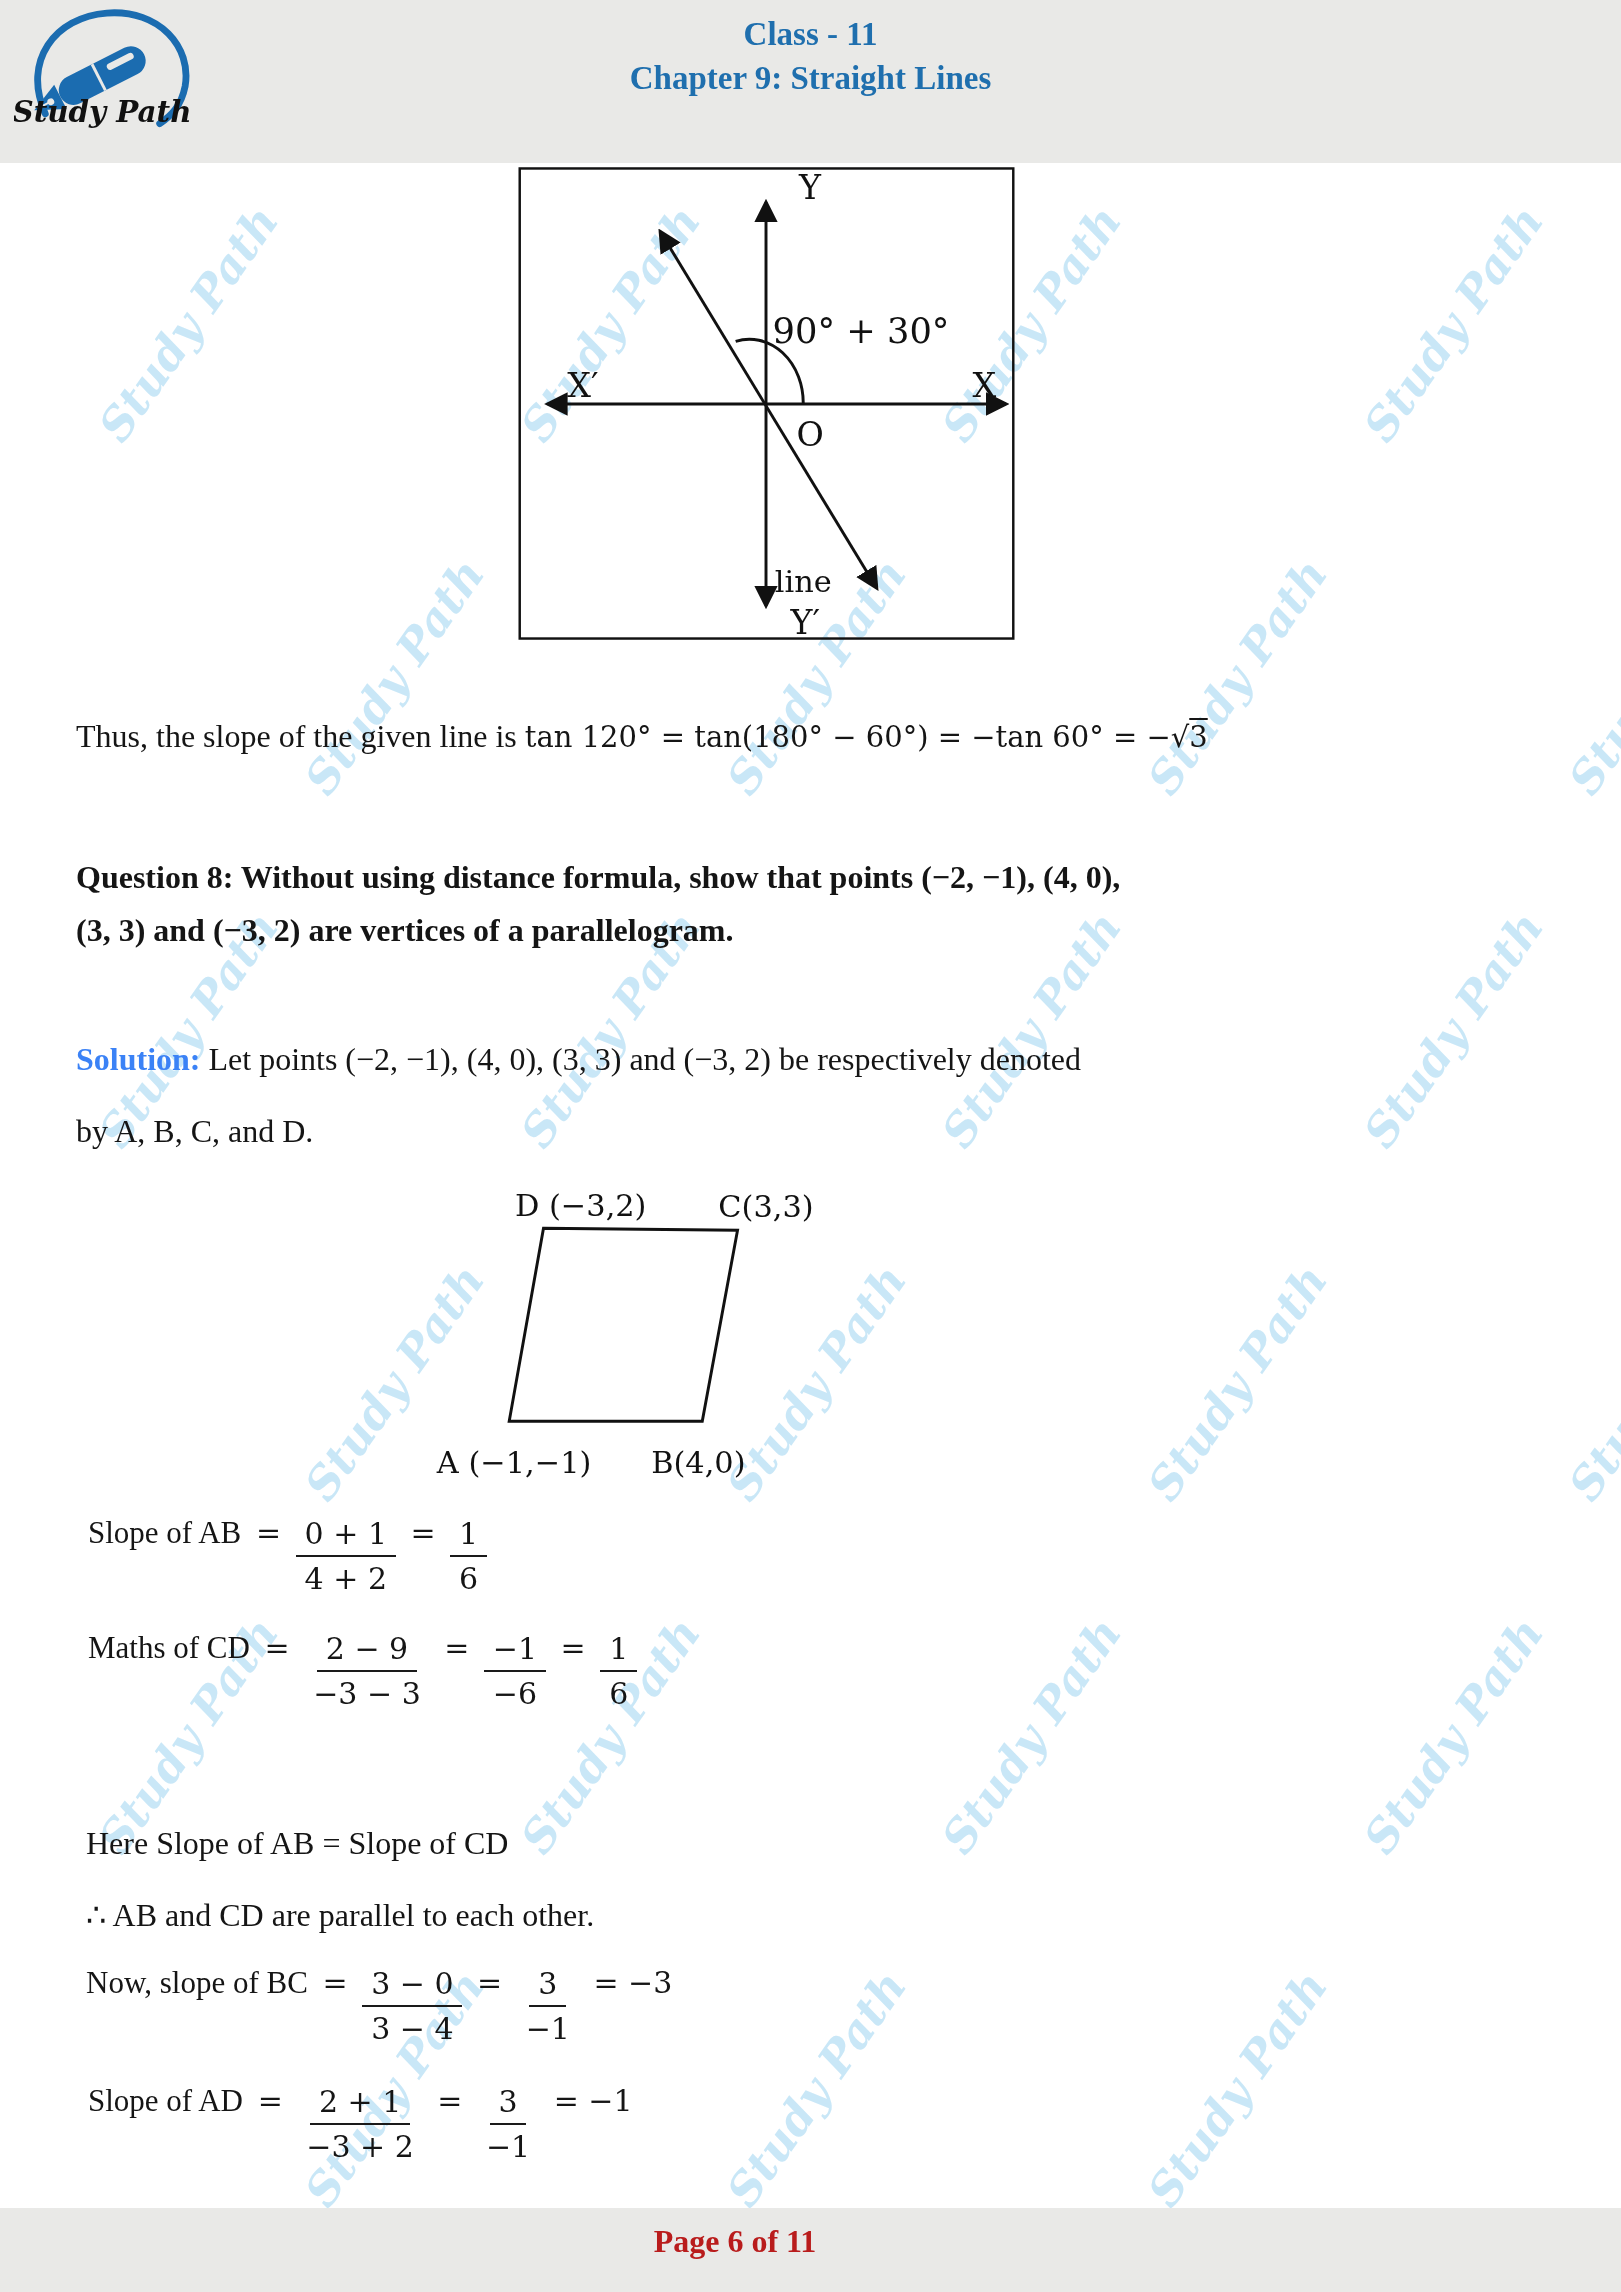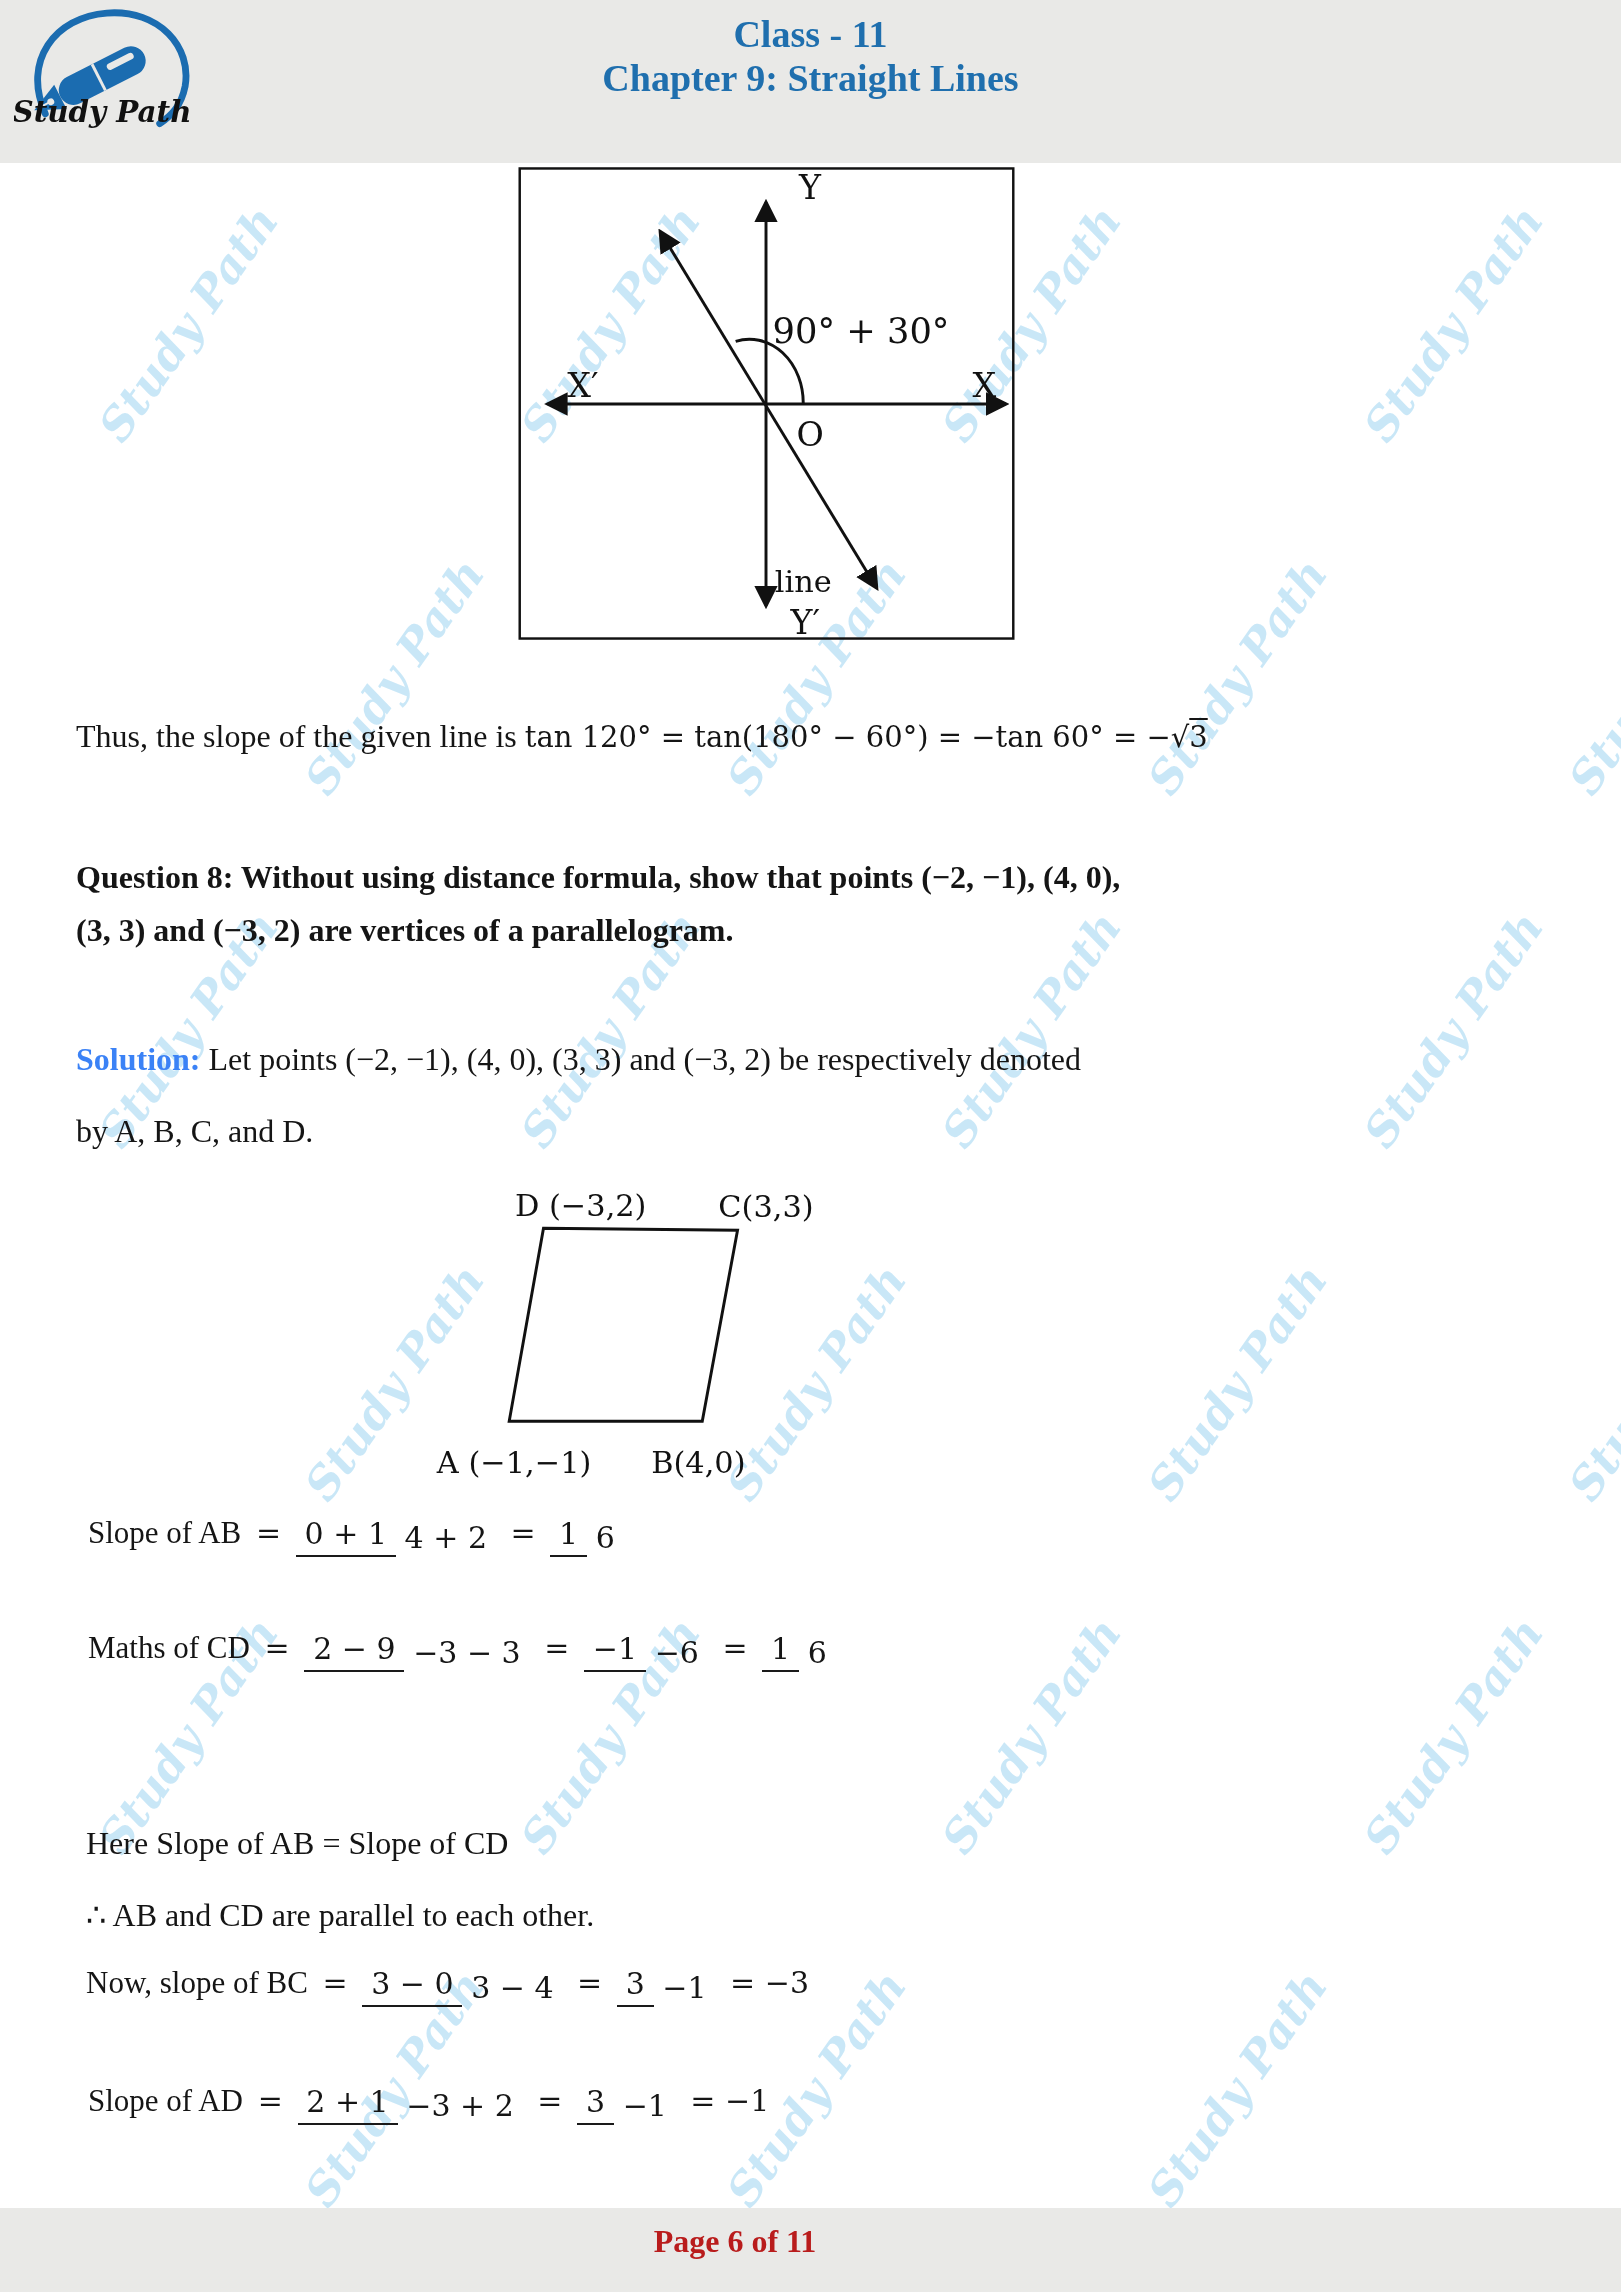"Class - 11" .header-title { font-size: 38px -> 33px }
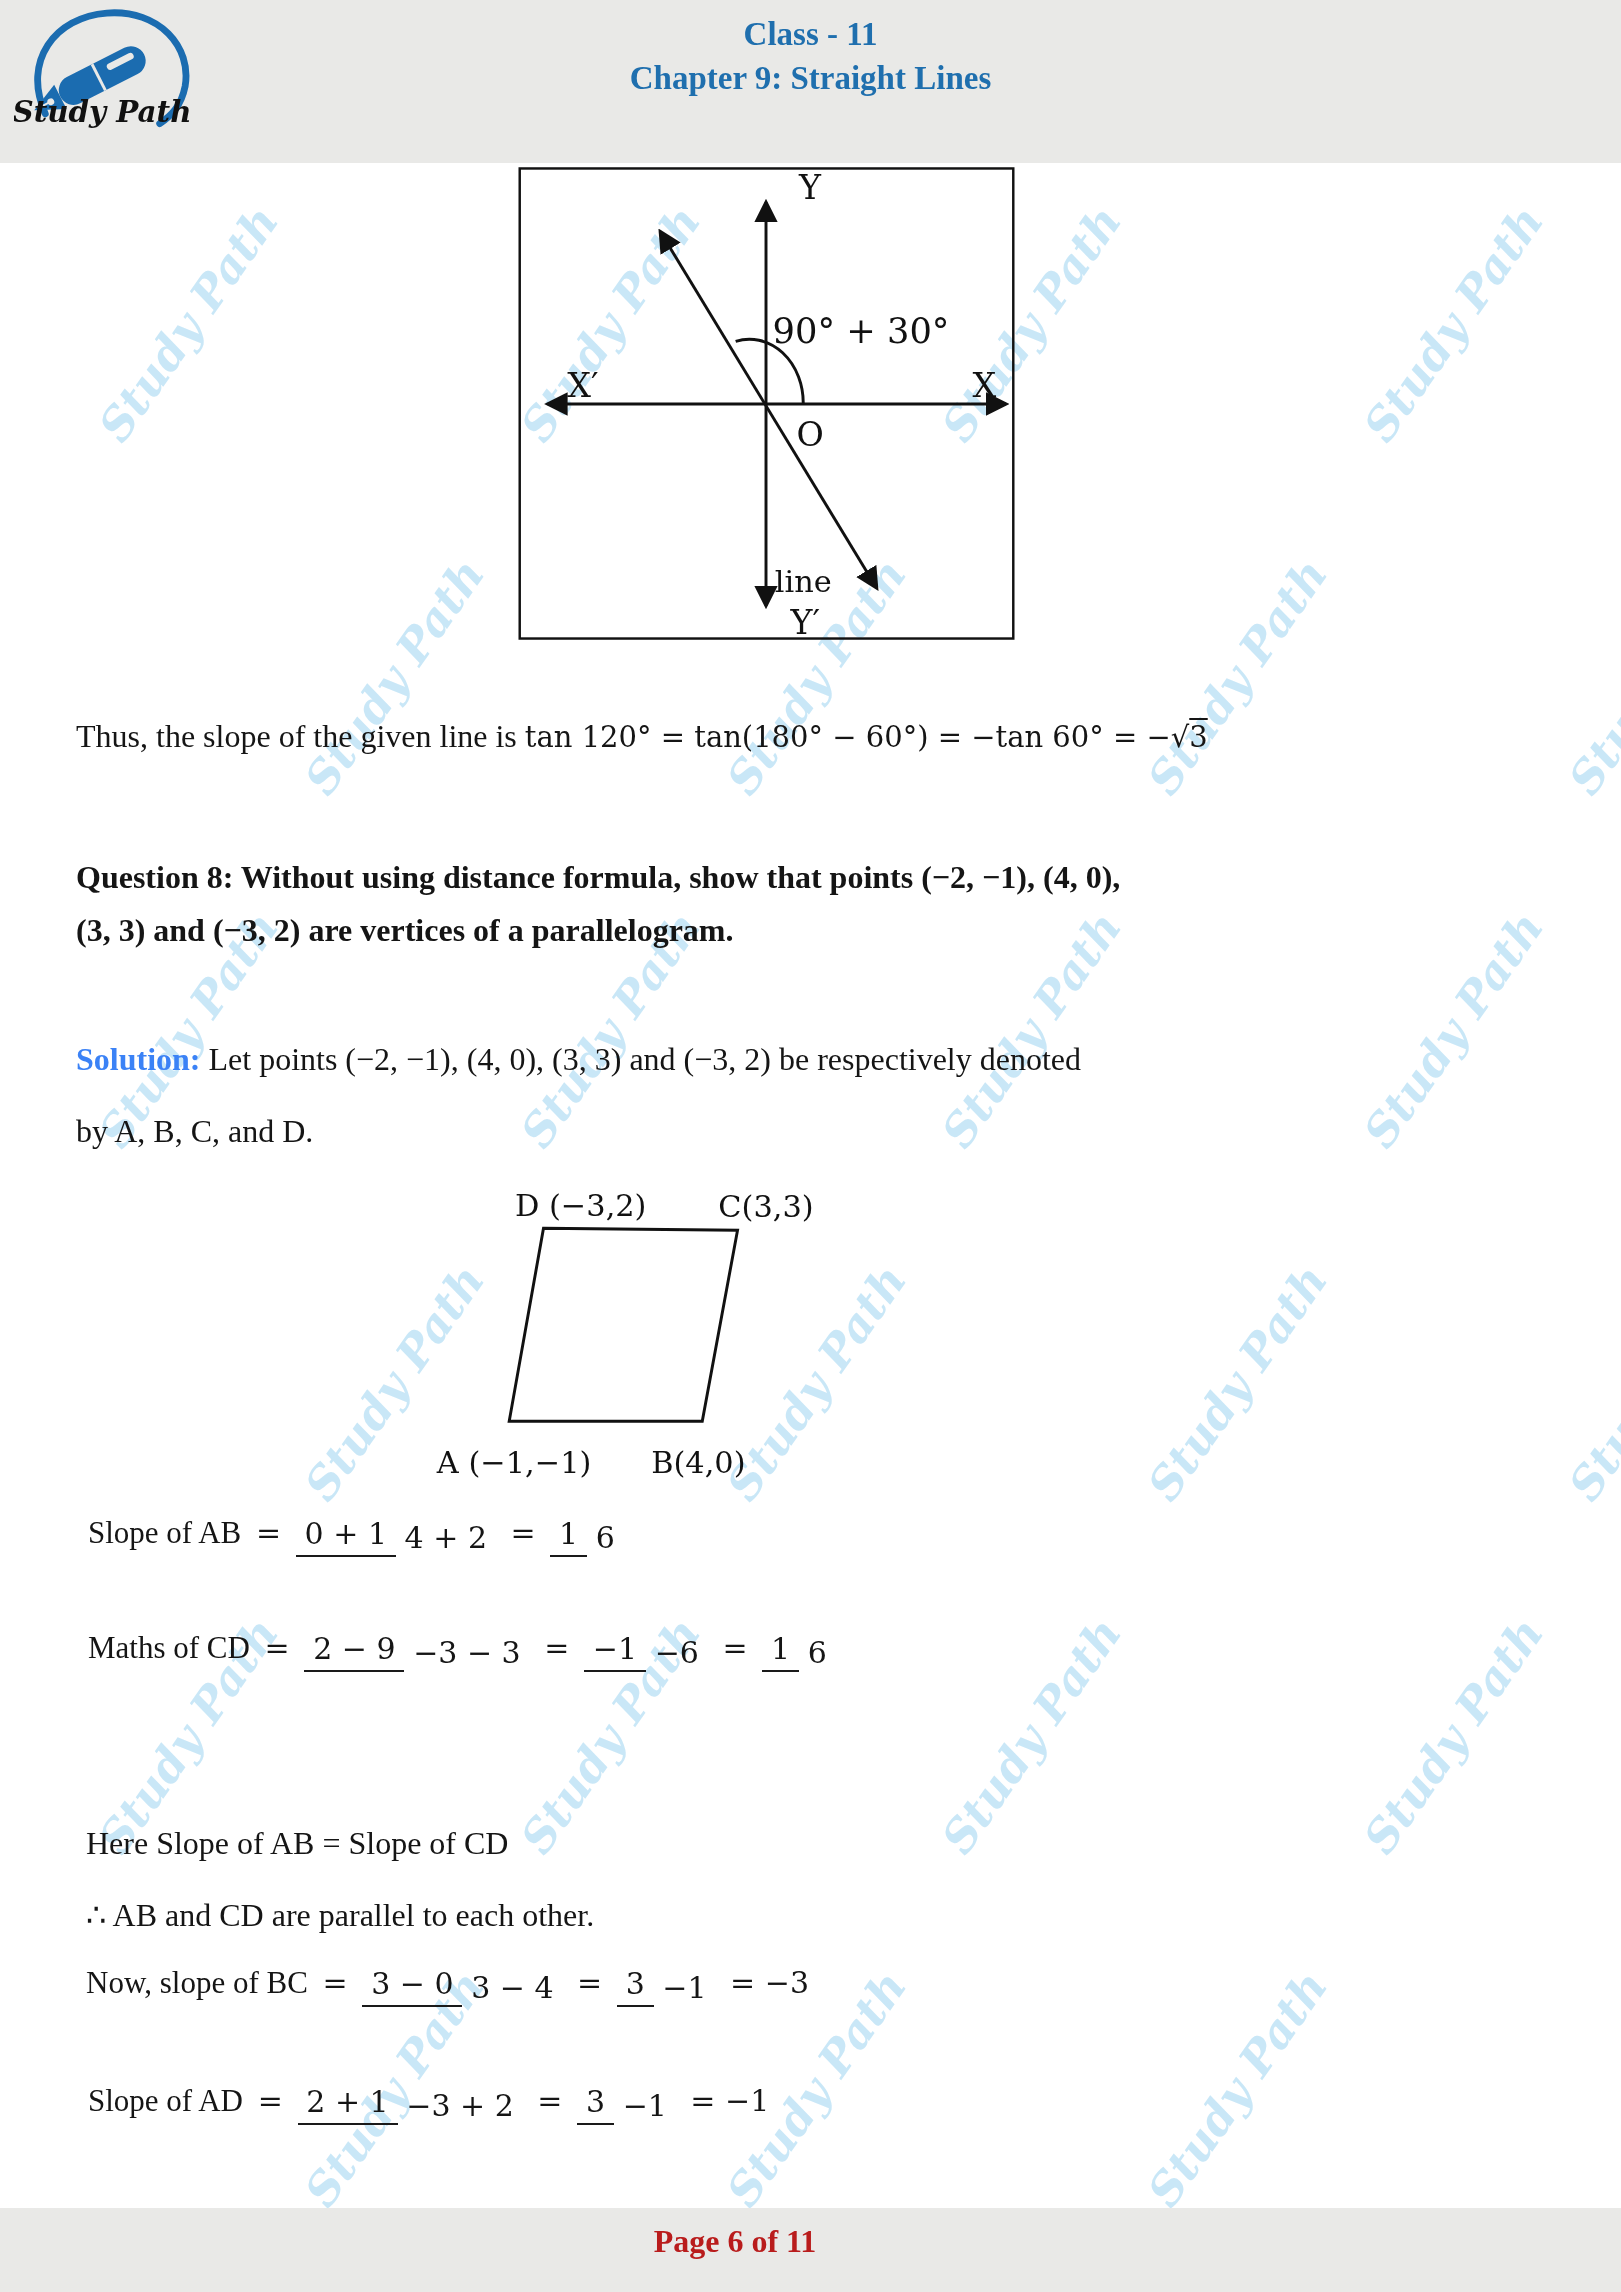"0 + 1" .frac { flex-direction: row -> column }
